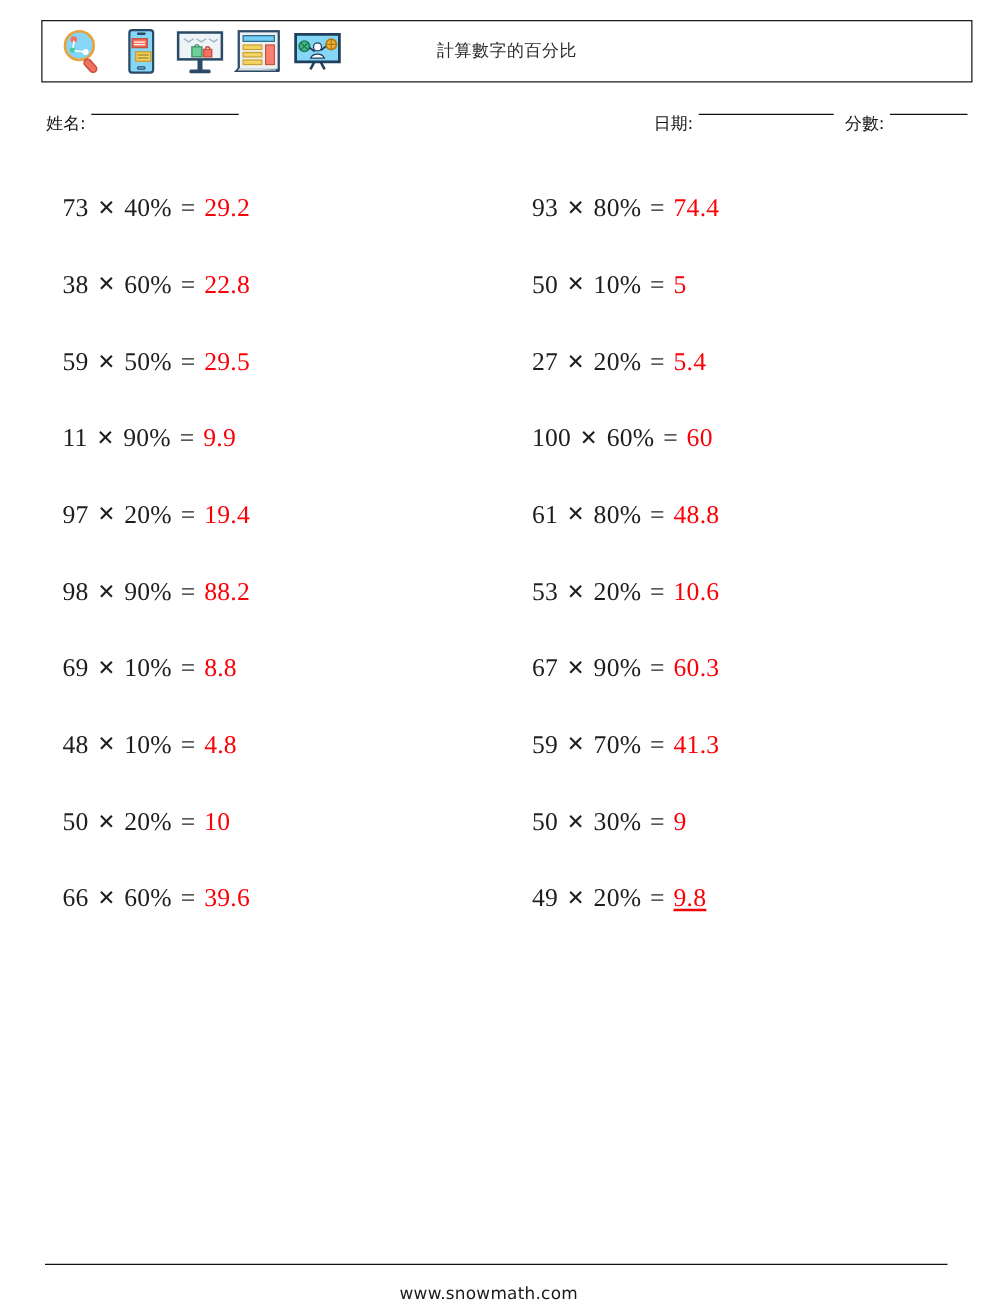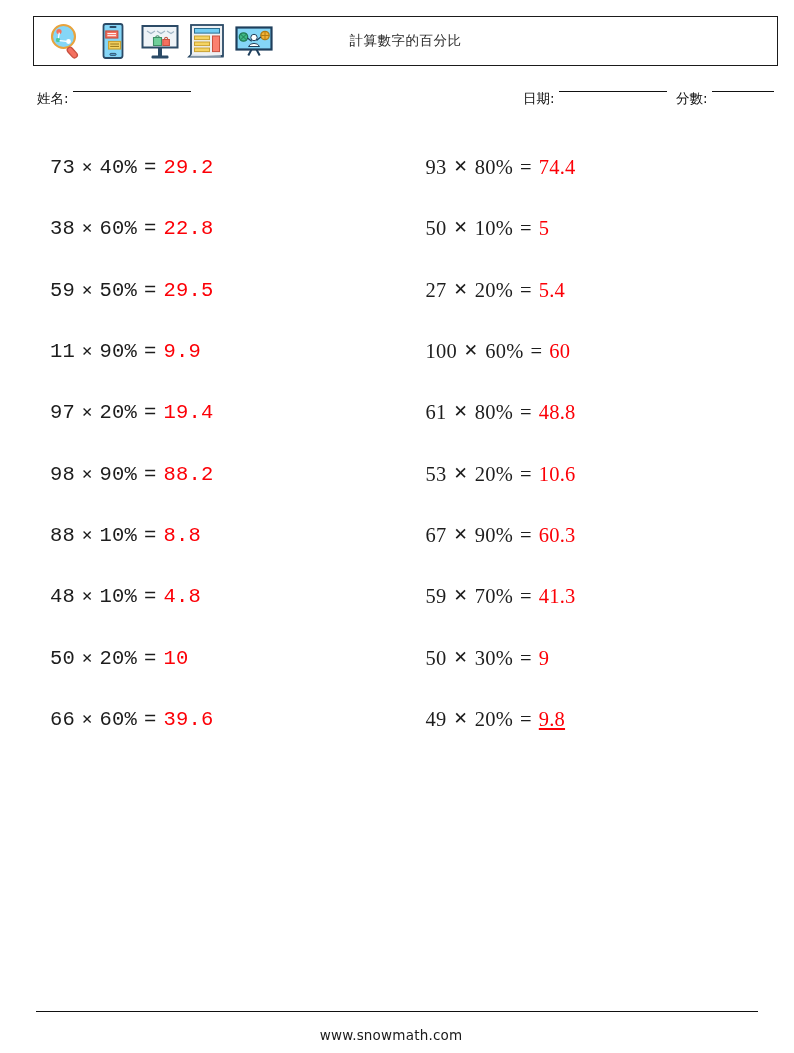"73" .col-left { font-family: Liberation Mono, monospace -> none }
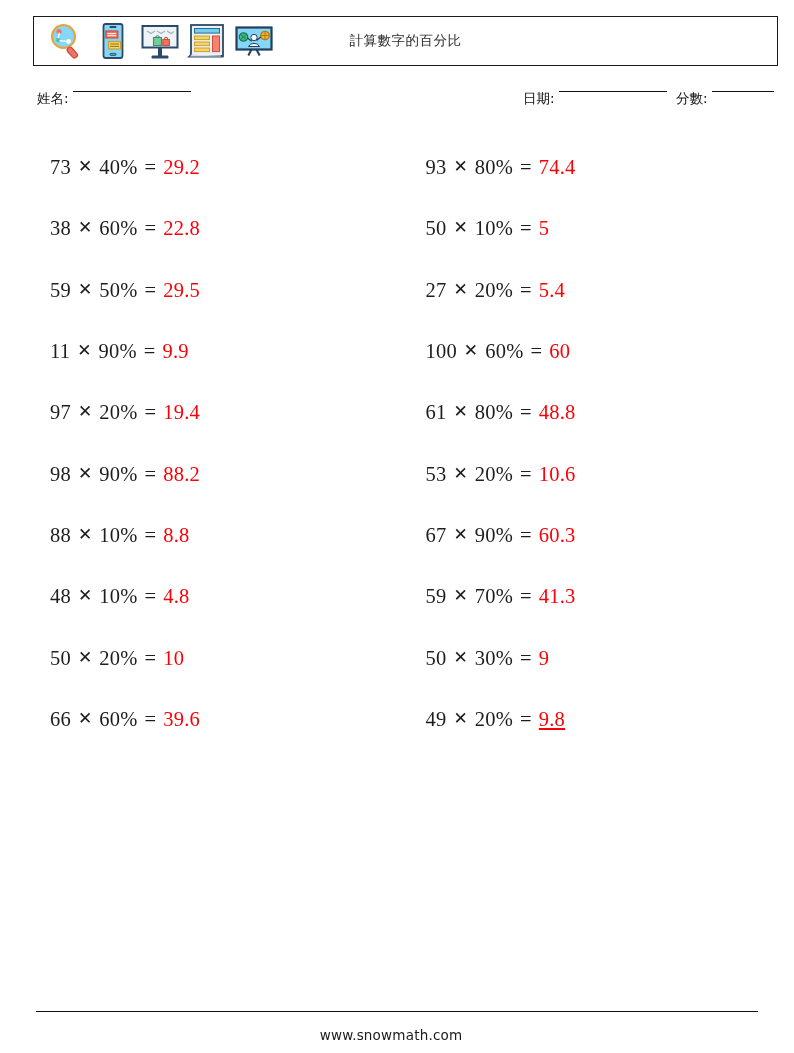"88" span { text: 88 -> 69 }
